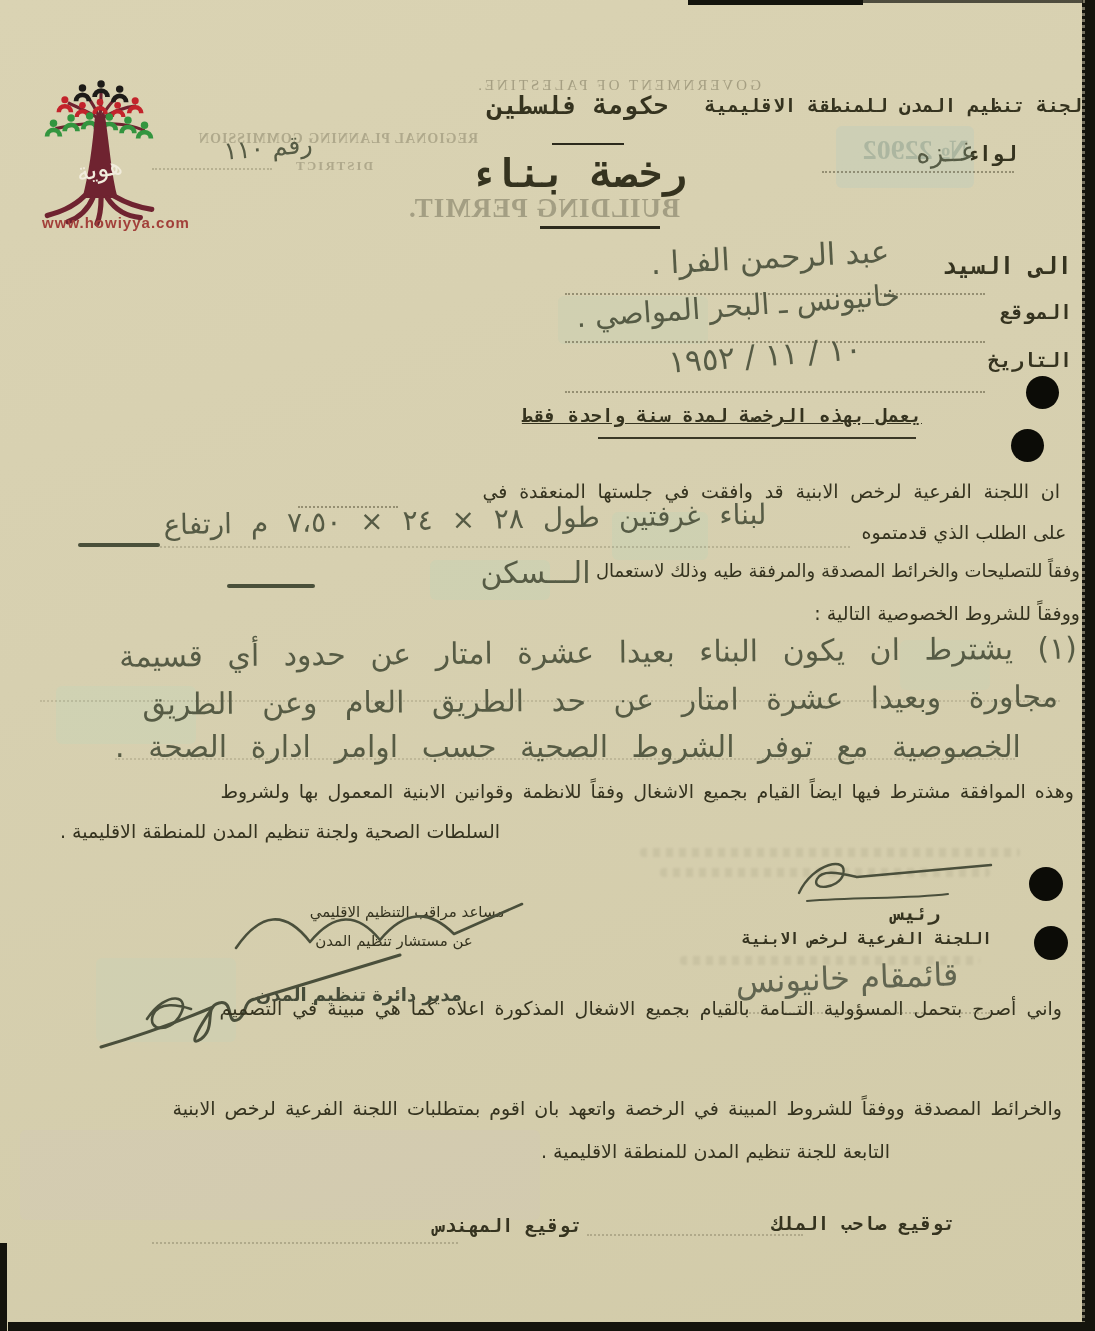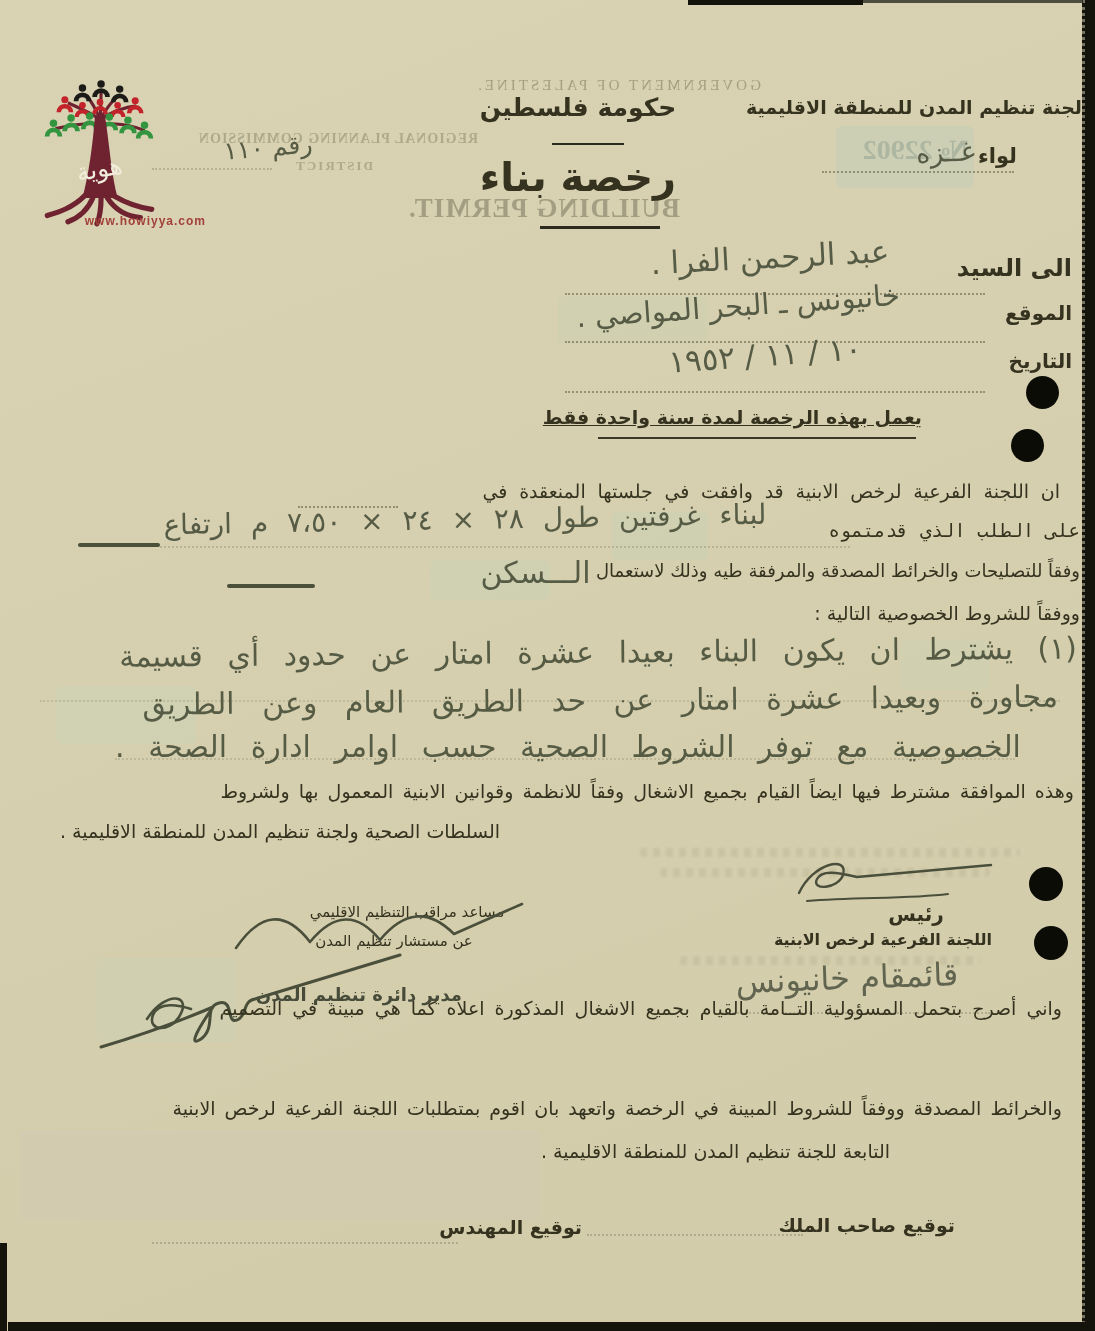"حكومة فلسطين" .bold { font-family: none -> Liberation Mono, monospace }
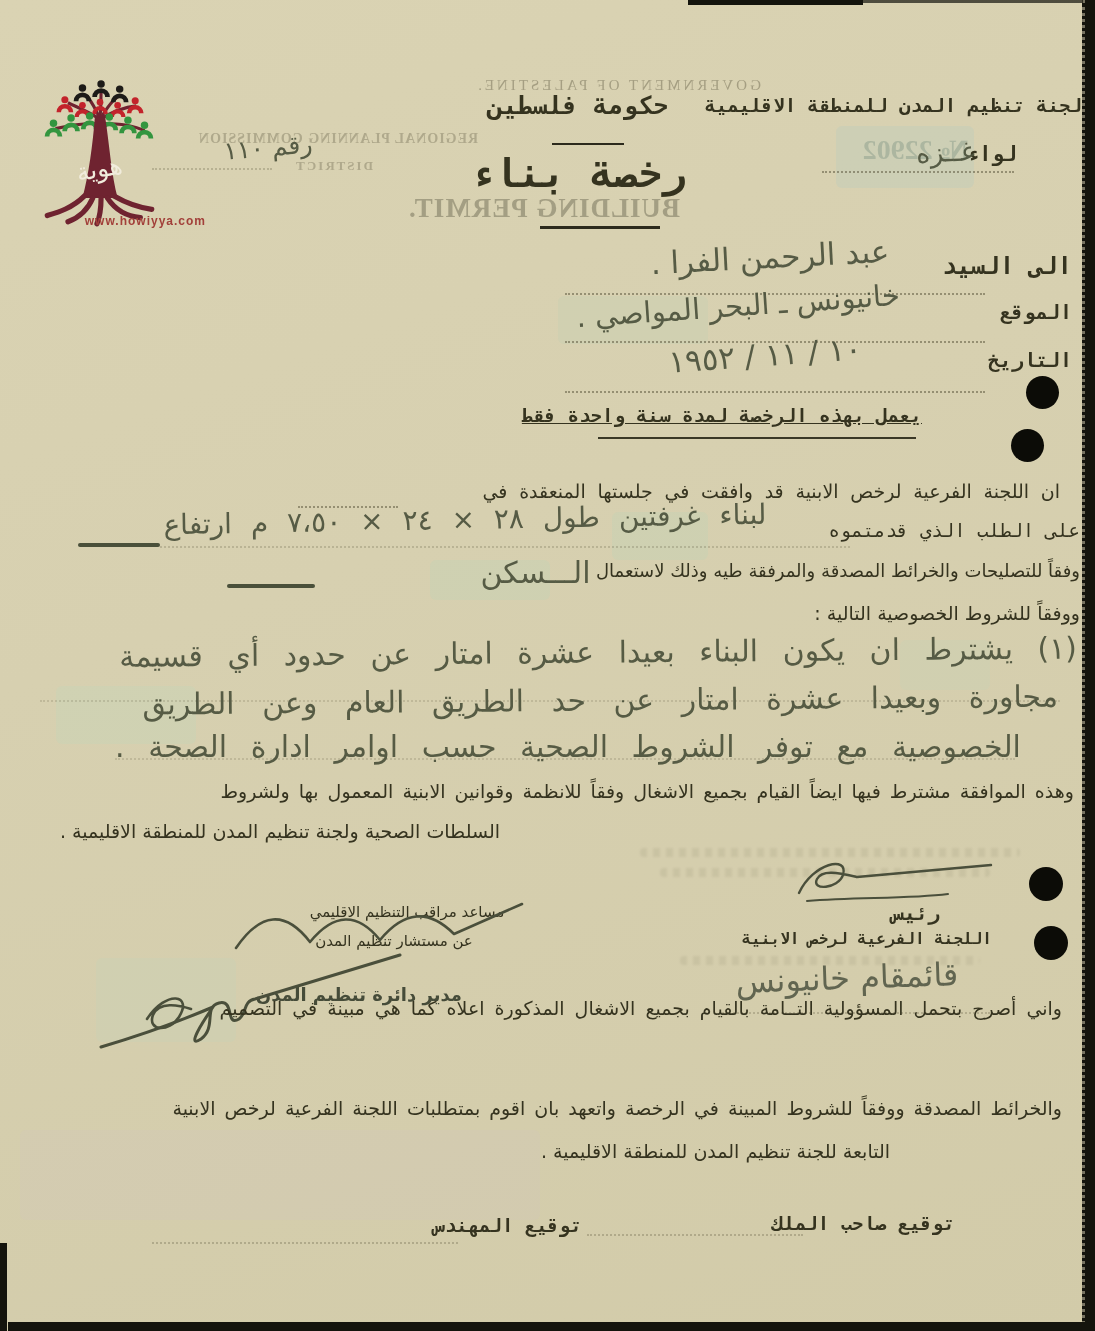"www.howiyya.com" div.abs { font-size: 12px -> 15px; text-align: right -> center }
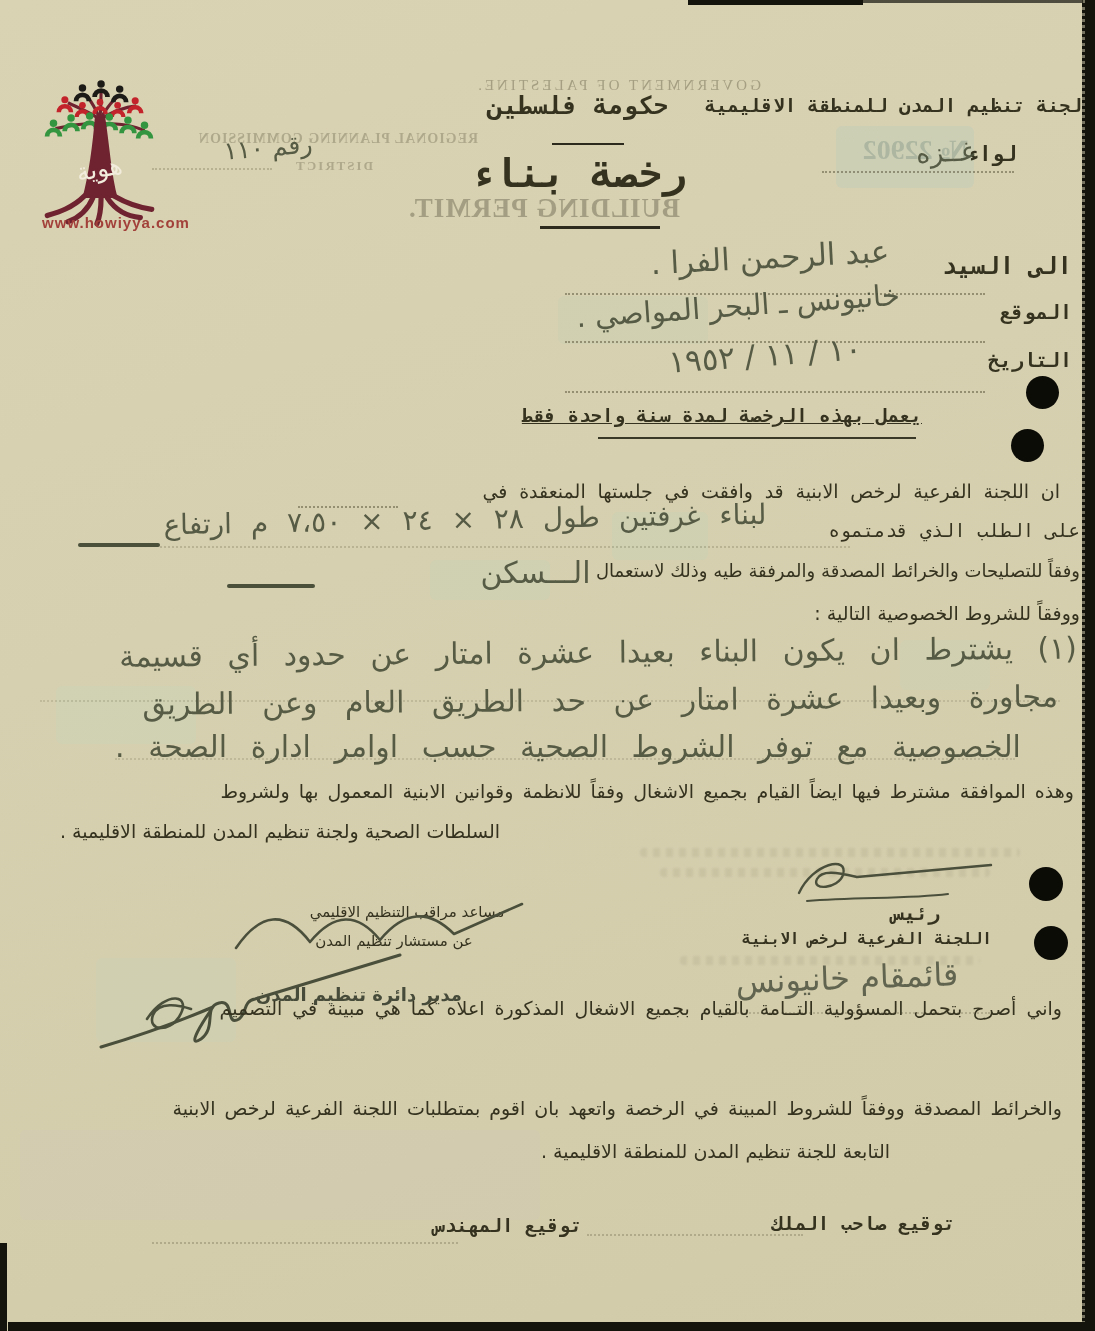"على الطلب الذي قدمتموه" div.abs { font-family: Liberation Mono, monospace -> none; text-align: right -> center }
